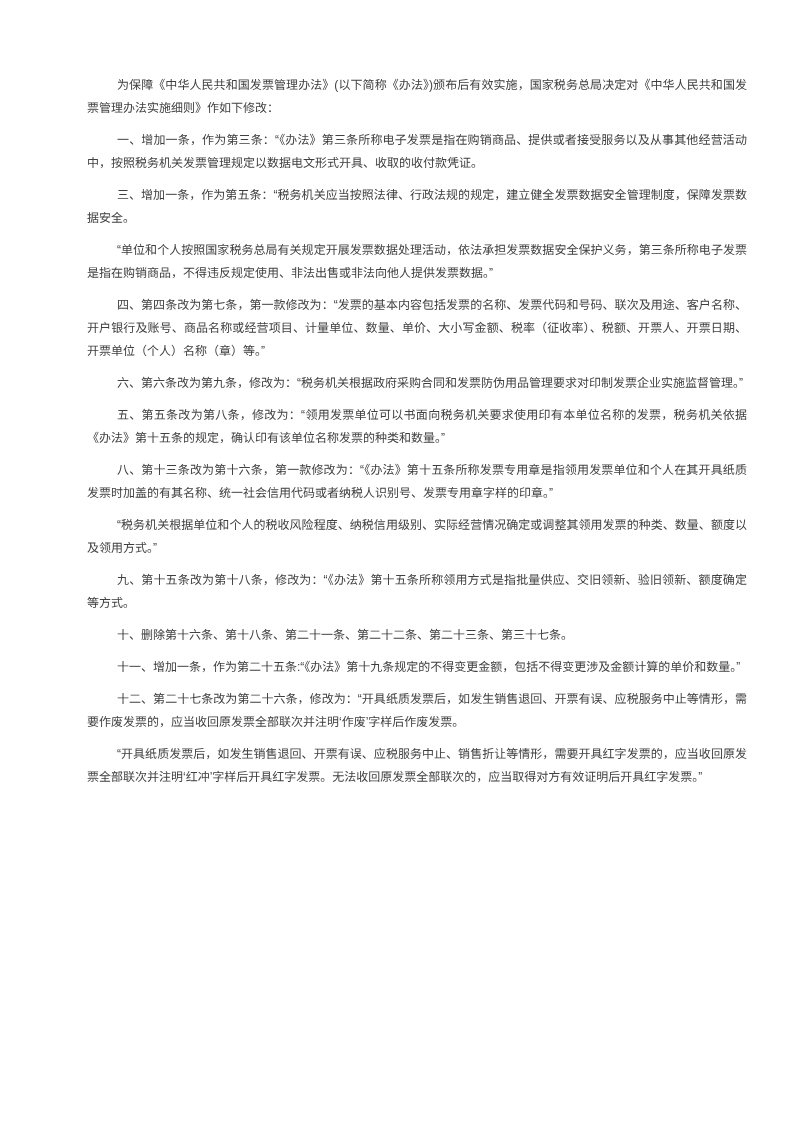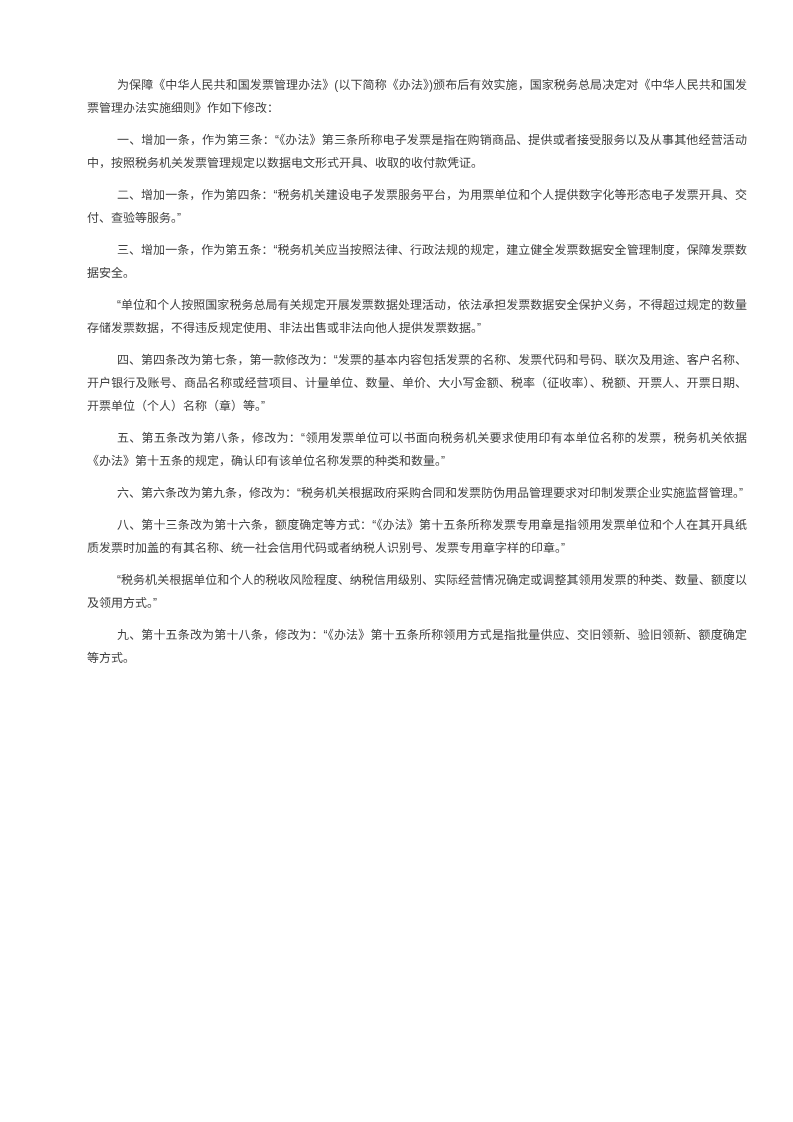"二、增加一条，作为第四条：“税务机关建设电子发票服务平台，为用票单位和个人提供数" p { html: <p>二、增加一条，作为第四条：“税务机关建设电子发票服务平台，为用票单位和个人提供数字化等形态电子发票开具、交付、查验等服务。”</p> -> none }
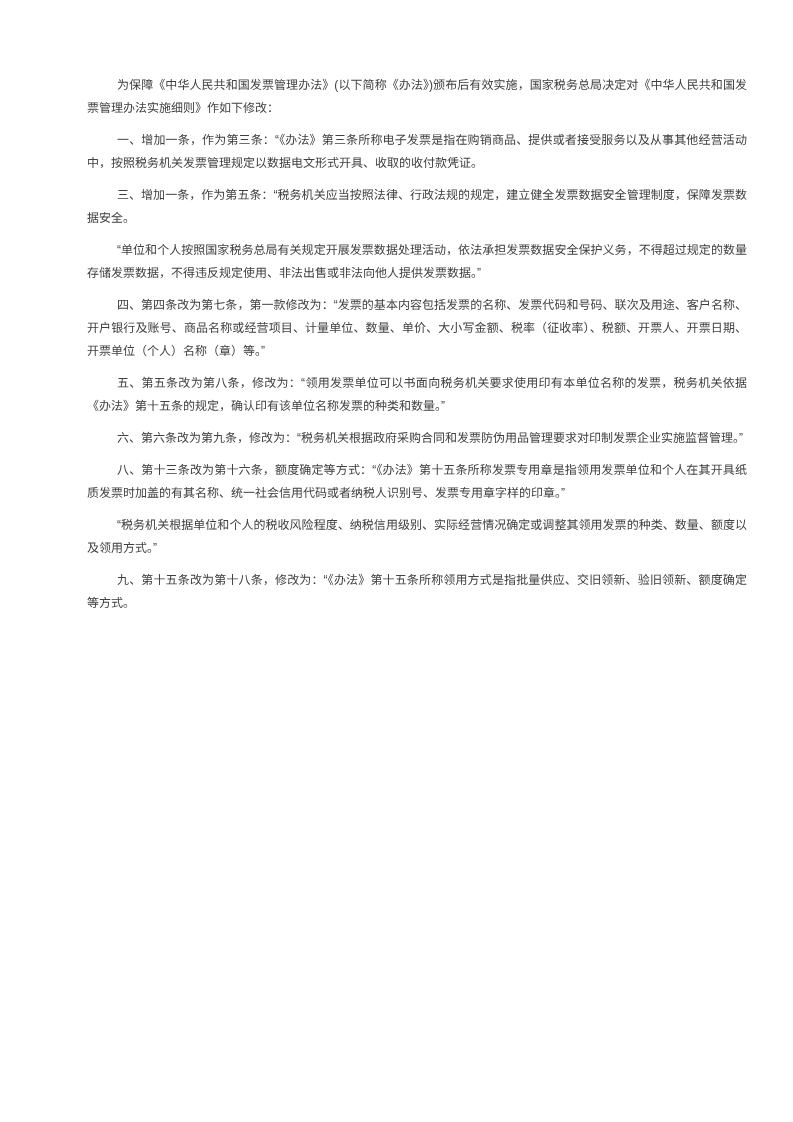"“单位和个人按照国家税务总局有关规定开展发票数据处理活动，依法承担发票数据安全保" p { text: 不得超过规定的数量存储发票数据 -> 第三条所称电子发票是指在购销商品 }
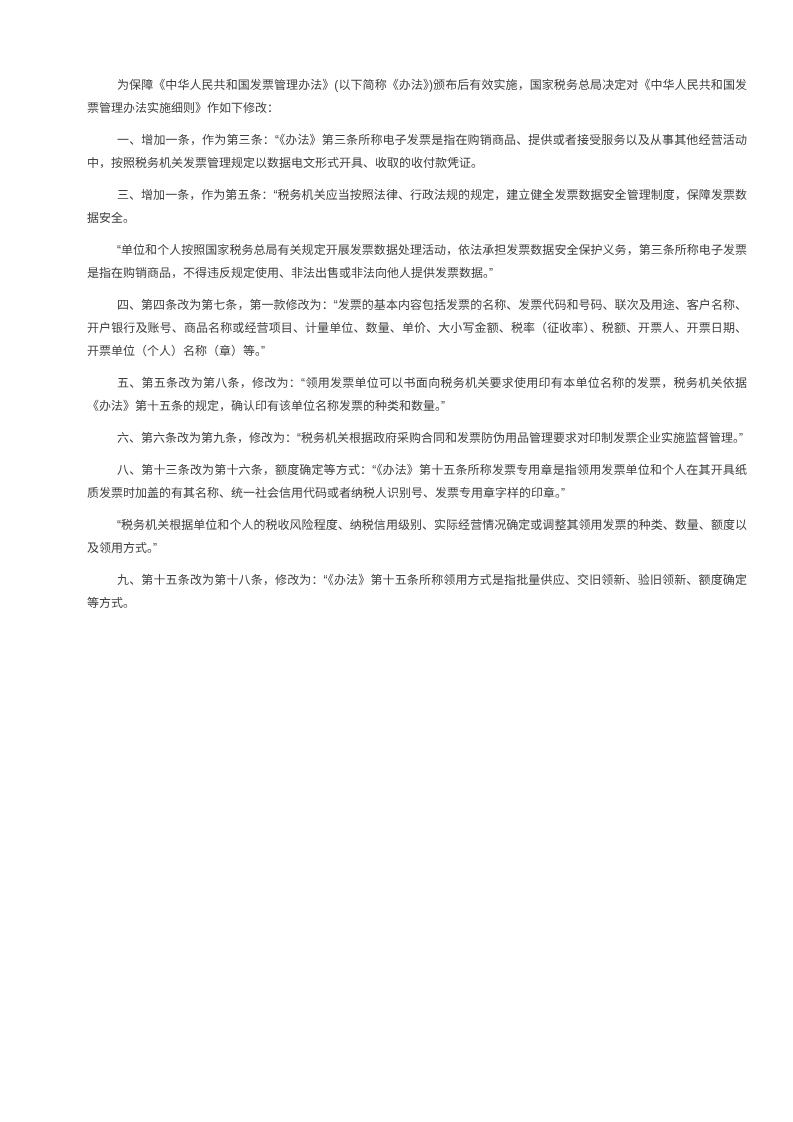"五、第五条改为第八条，修改为：“领用发票单位可以书面向税务机关要求使用印有本单位" p { order: before "六、第六条改为第九条，修改为：“税务机关根据政府采购合同和发票防伪用品管理要求对" -> after "六、第六条改为第九条，修改为：“税务机关根据政府采购合同和发票防伪用品管理要求对" }
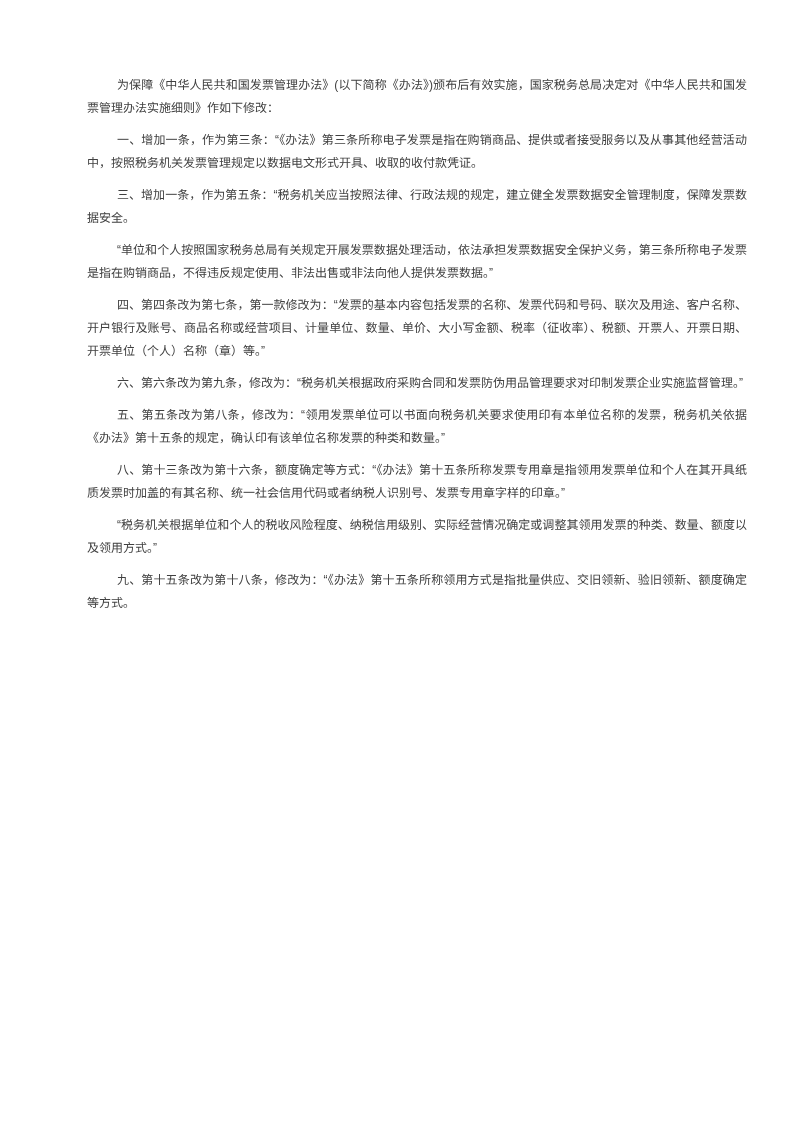"八、第十三条改为第十六条，额度确定等方式：“《办法》第十五条所称发票专用章是指领" p { text: 额度确定等方式 -> 第一款修改为 }
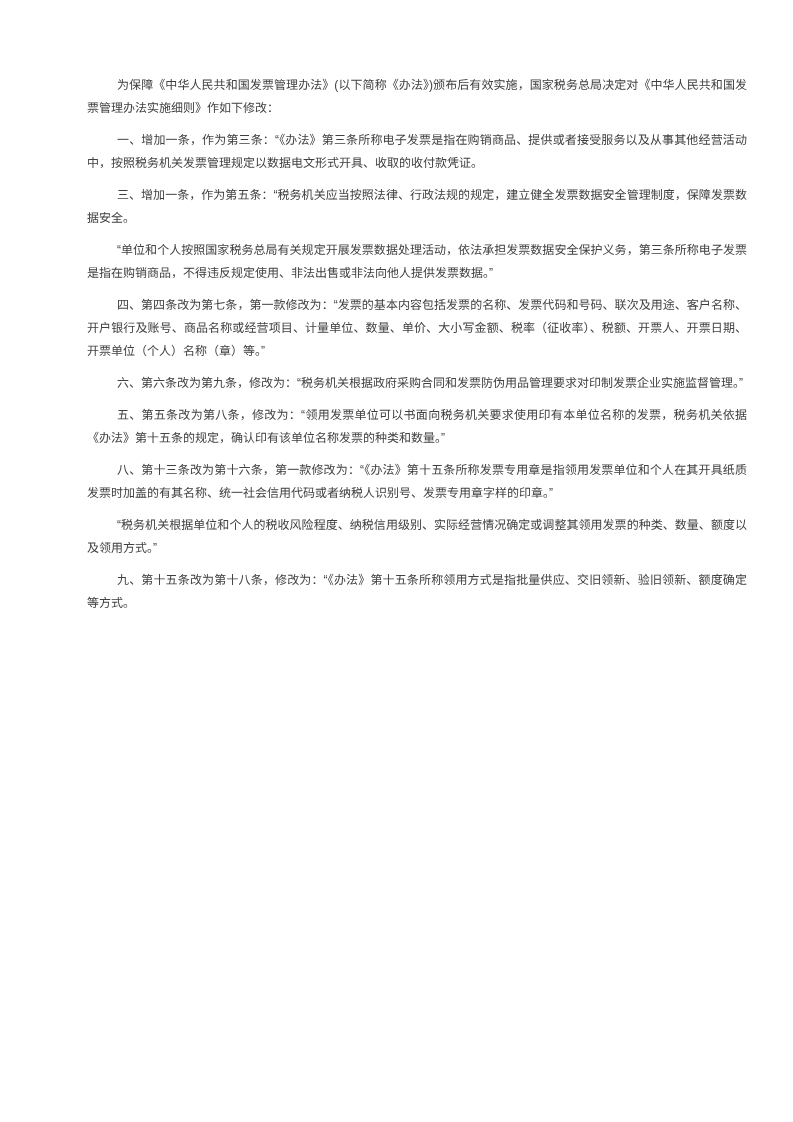"十、删除第十六条、第十八条、第二十一条、第二十二条、第二十三条、第三十七条。" p { html: none -> <p>十、删除第十六条、第十八条、第二十一条、第二十二条、第二十三条、第三十七条。</p> }
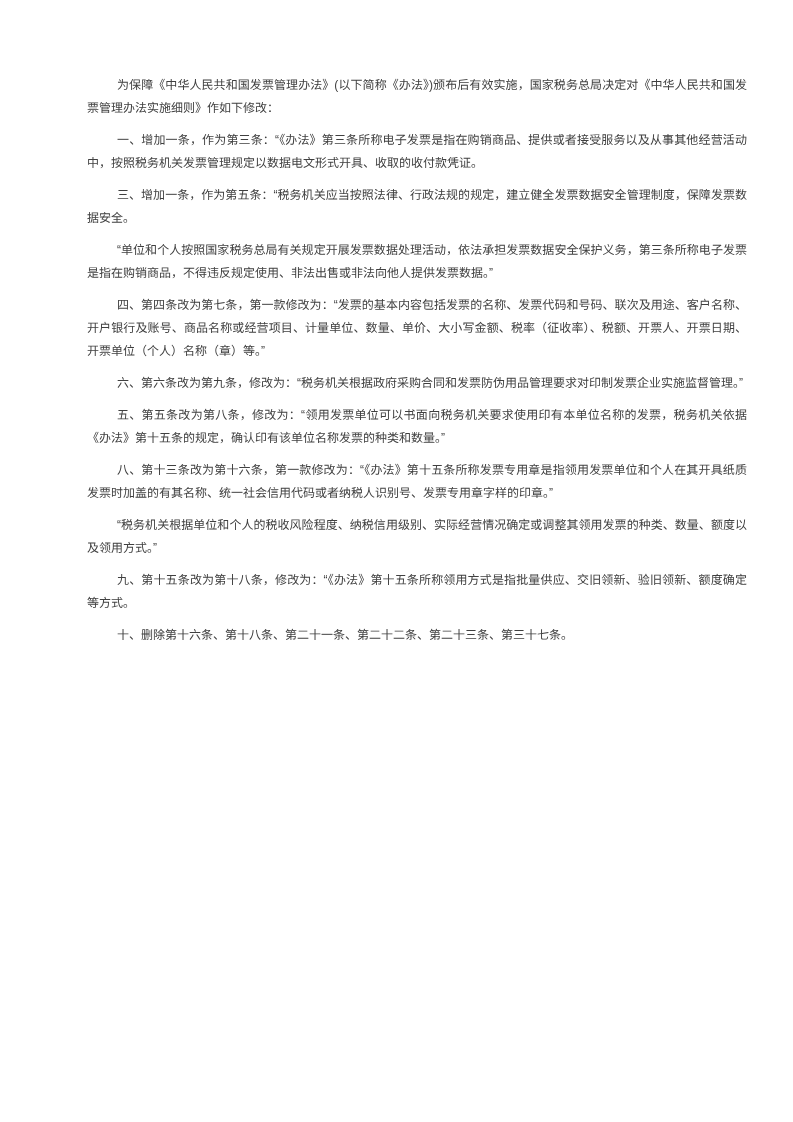"十一、增加一条，作为第二十五条:“《办法》第十九条规定的不得变更金额，包括不得变" p { html: none -> <p>十一、增加一条，作为第二十五条:“《办法》第十九条规定的不得变更金额，包括不得变更涉及金额计算的单价和数量。”</p> }
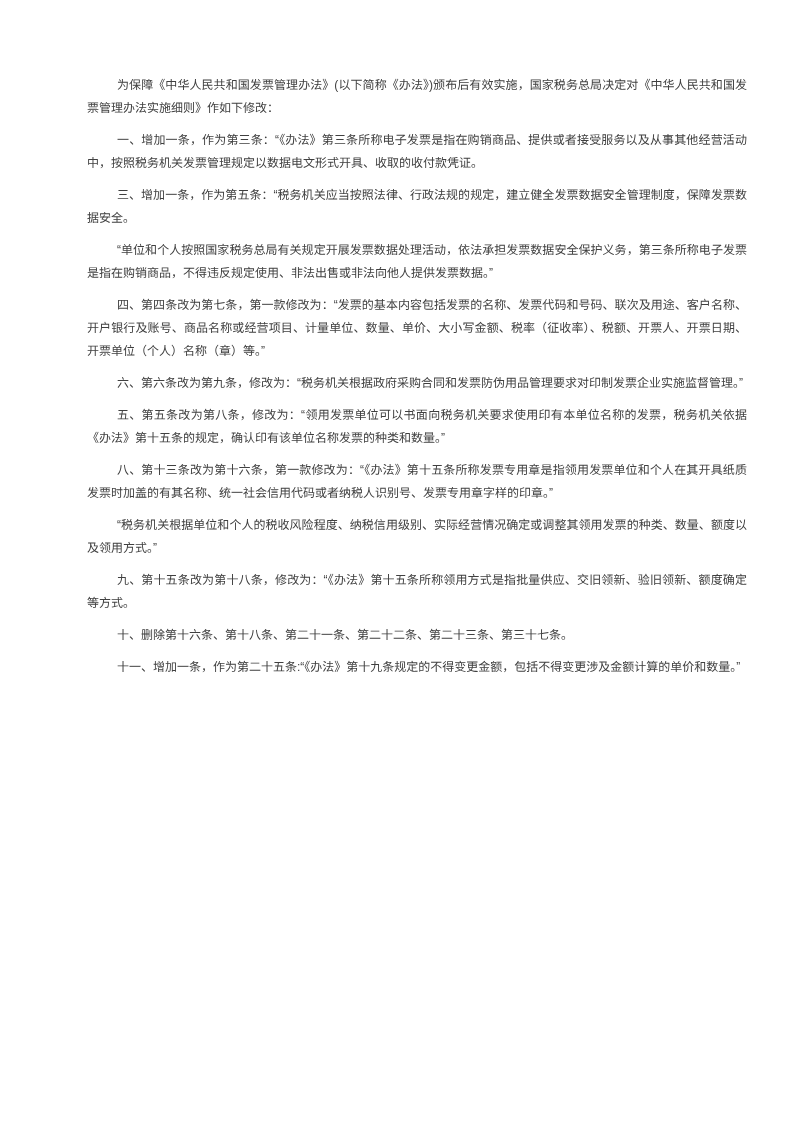"十二、第二十七条改为第二十六条，修改为：“开具纸质发票后，如发生销售退回、开票有" p { html: none -> <p>十二、第二十七条改为第二十六条，修改为：“开具纸质发票后，如发生销售退回、开票有误、应税服务中止等情形，需要作废发票的，应当收回原发票全部联次并注明‘作废’字样后作废发票。</p> }
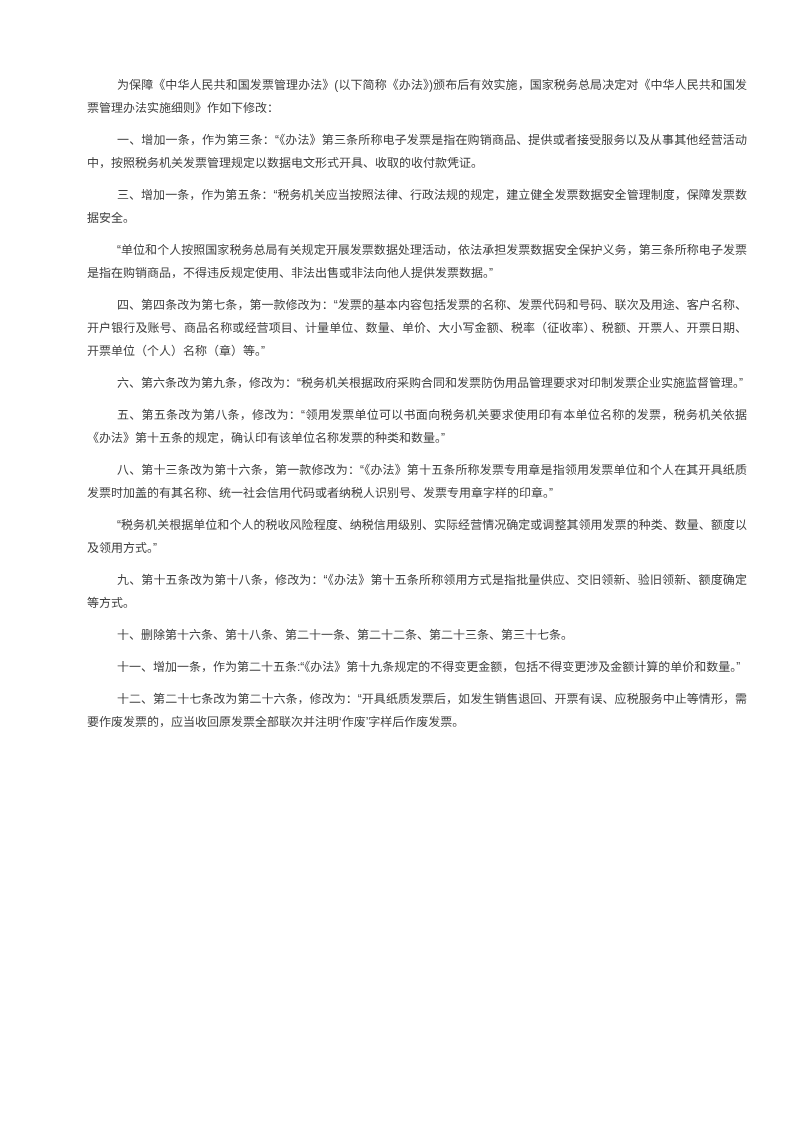"“开具纸质发票后，如发生销售退回、开票有误、应税服务中止、销售折让等情形，需要开" p { html: none -> <p>“开具纸质发票后，如发生销售退回、开票有误、应税服务中止、销售折让等情形，需要开具红字发票的，应当收回原发票全部联次并注明‘红冲’字样后开具红字发票。无法收回原发票全部联次的，应当取得对方有效证明后开具红字发票。”</p> }
